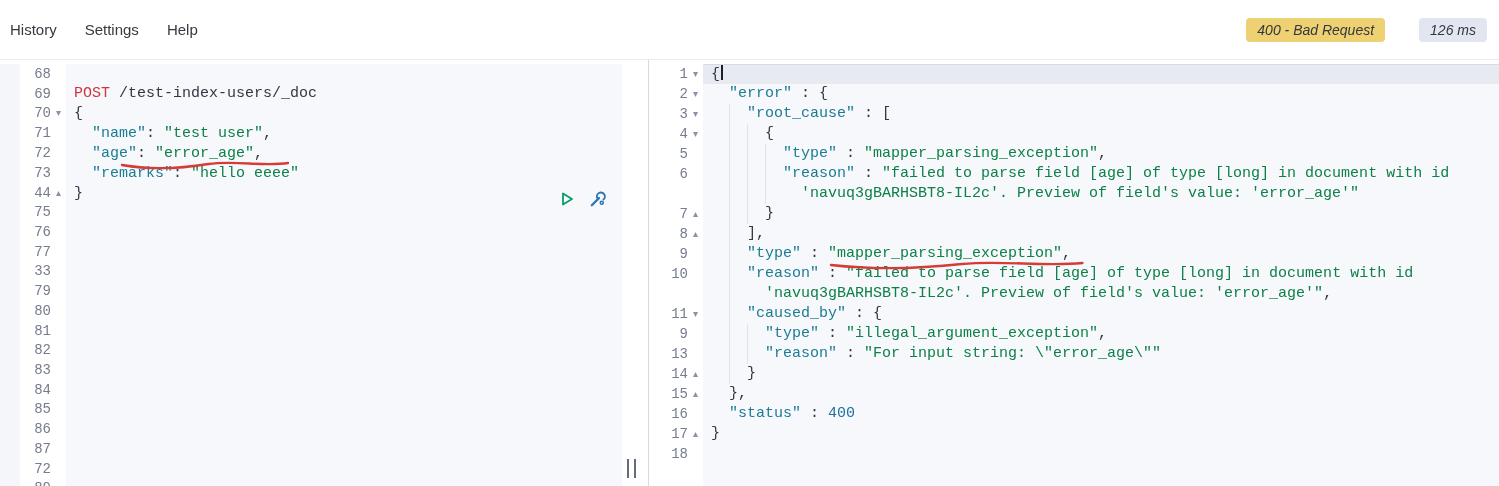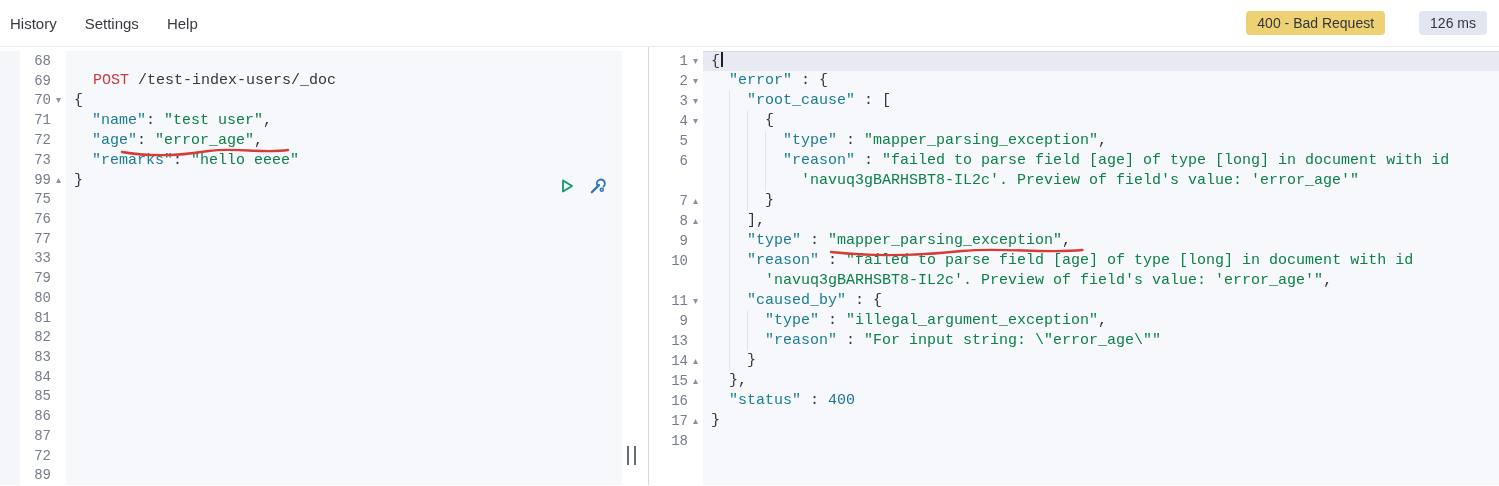"History" .topbar { height: 47px -> 60px }
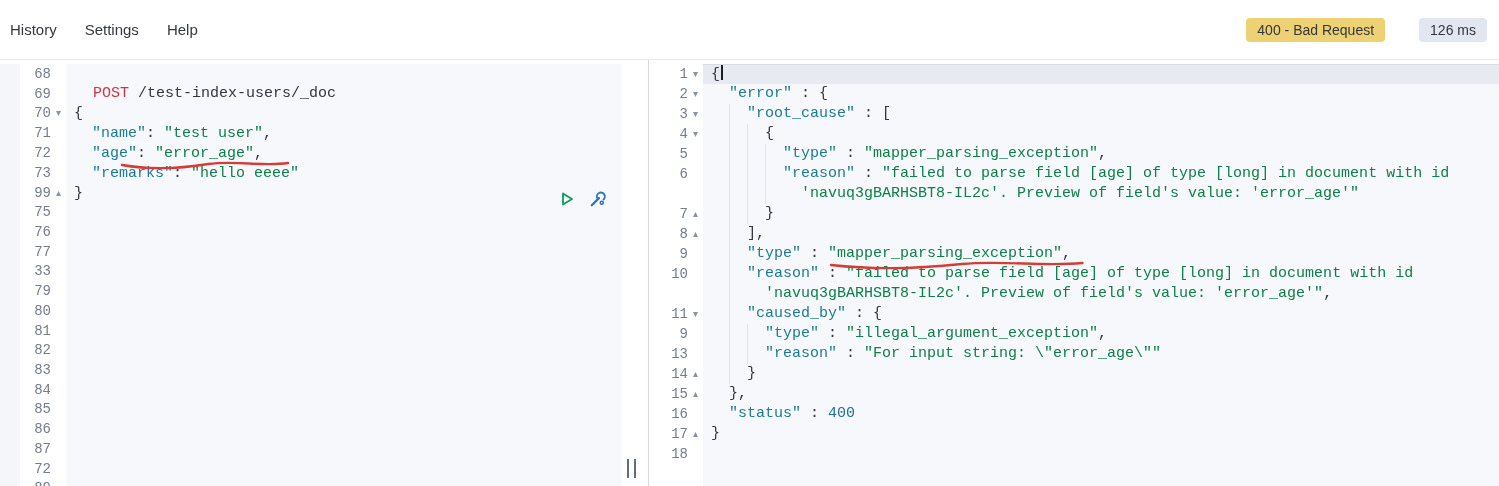"400 - Bad Request" .badge { font-style: none -> italic }
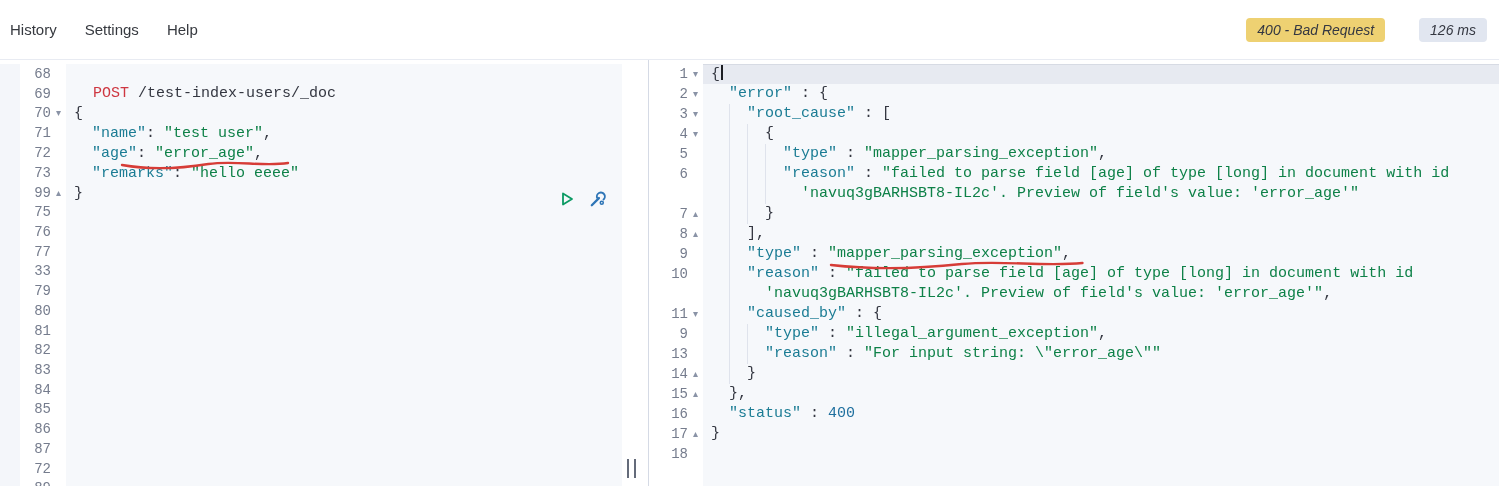"POST" .tk-m { margin-left: 19px -> none }
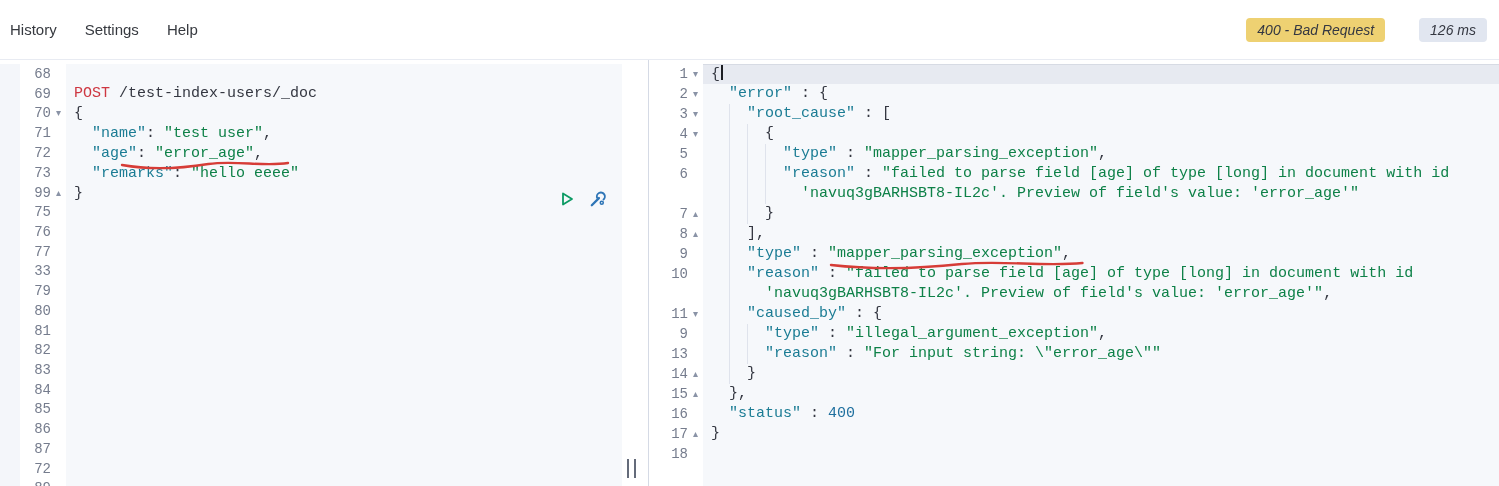"99" span.gutter-num { text: 99 -> 44 }
